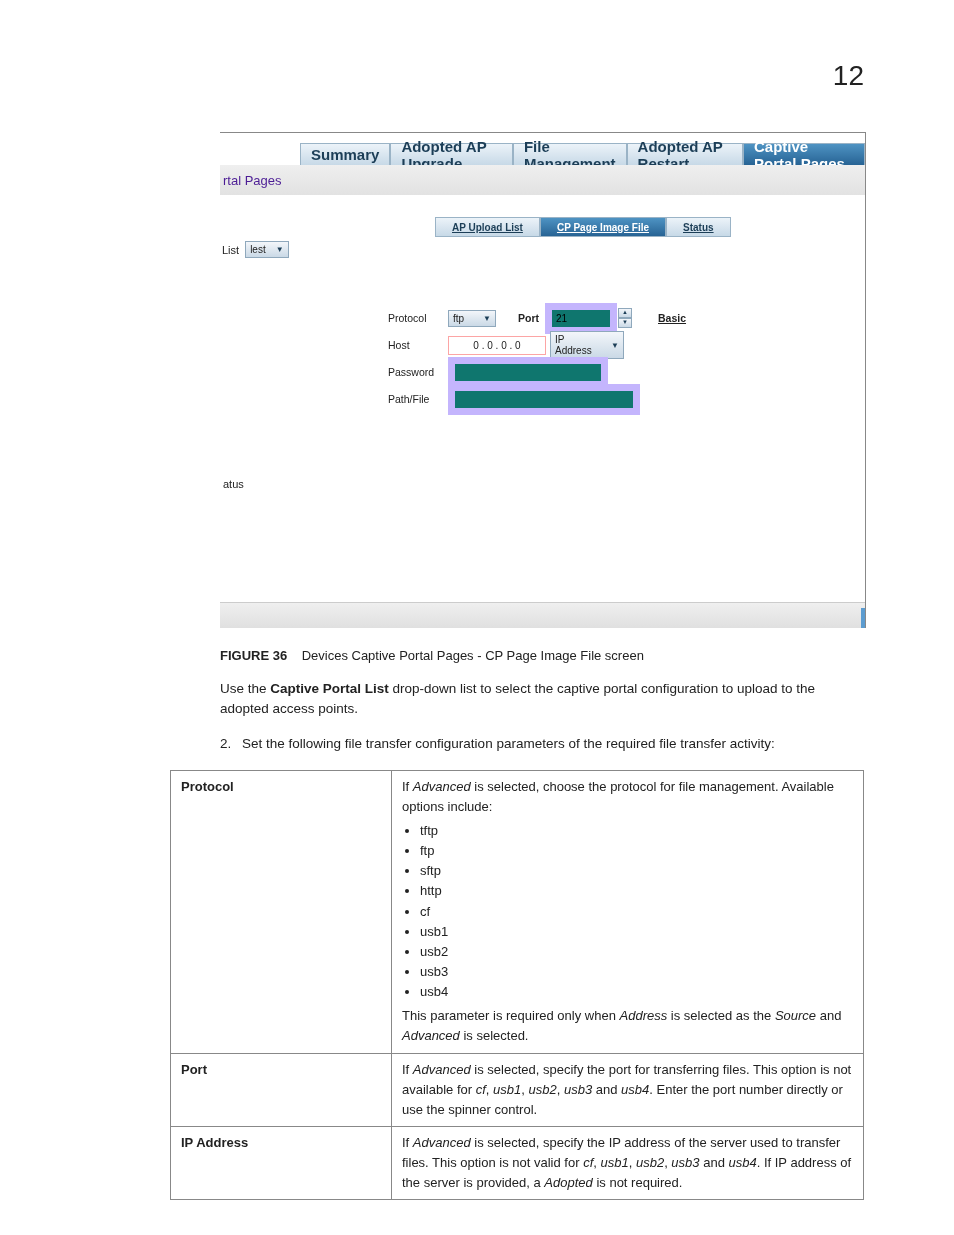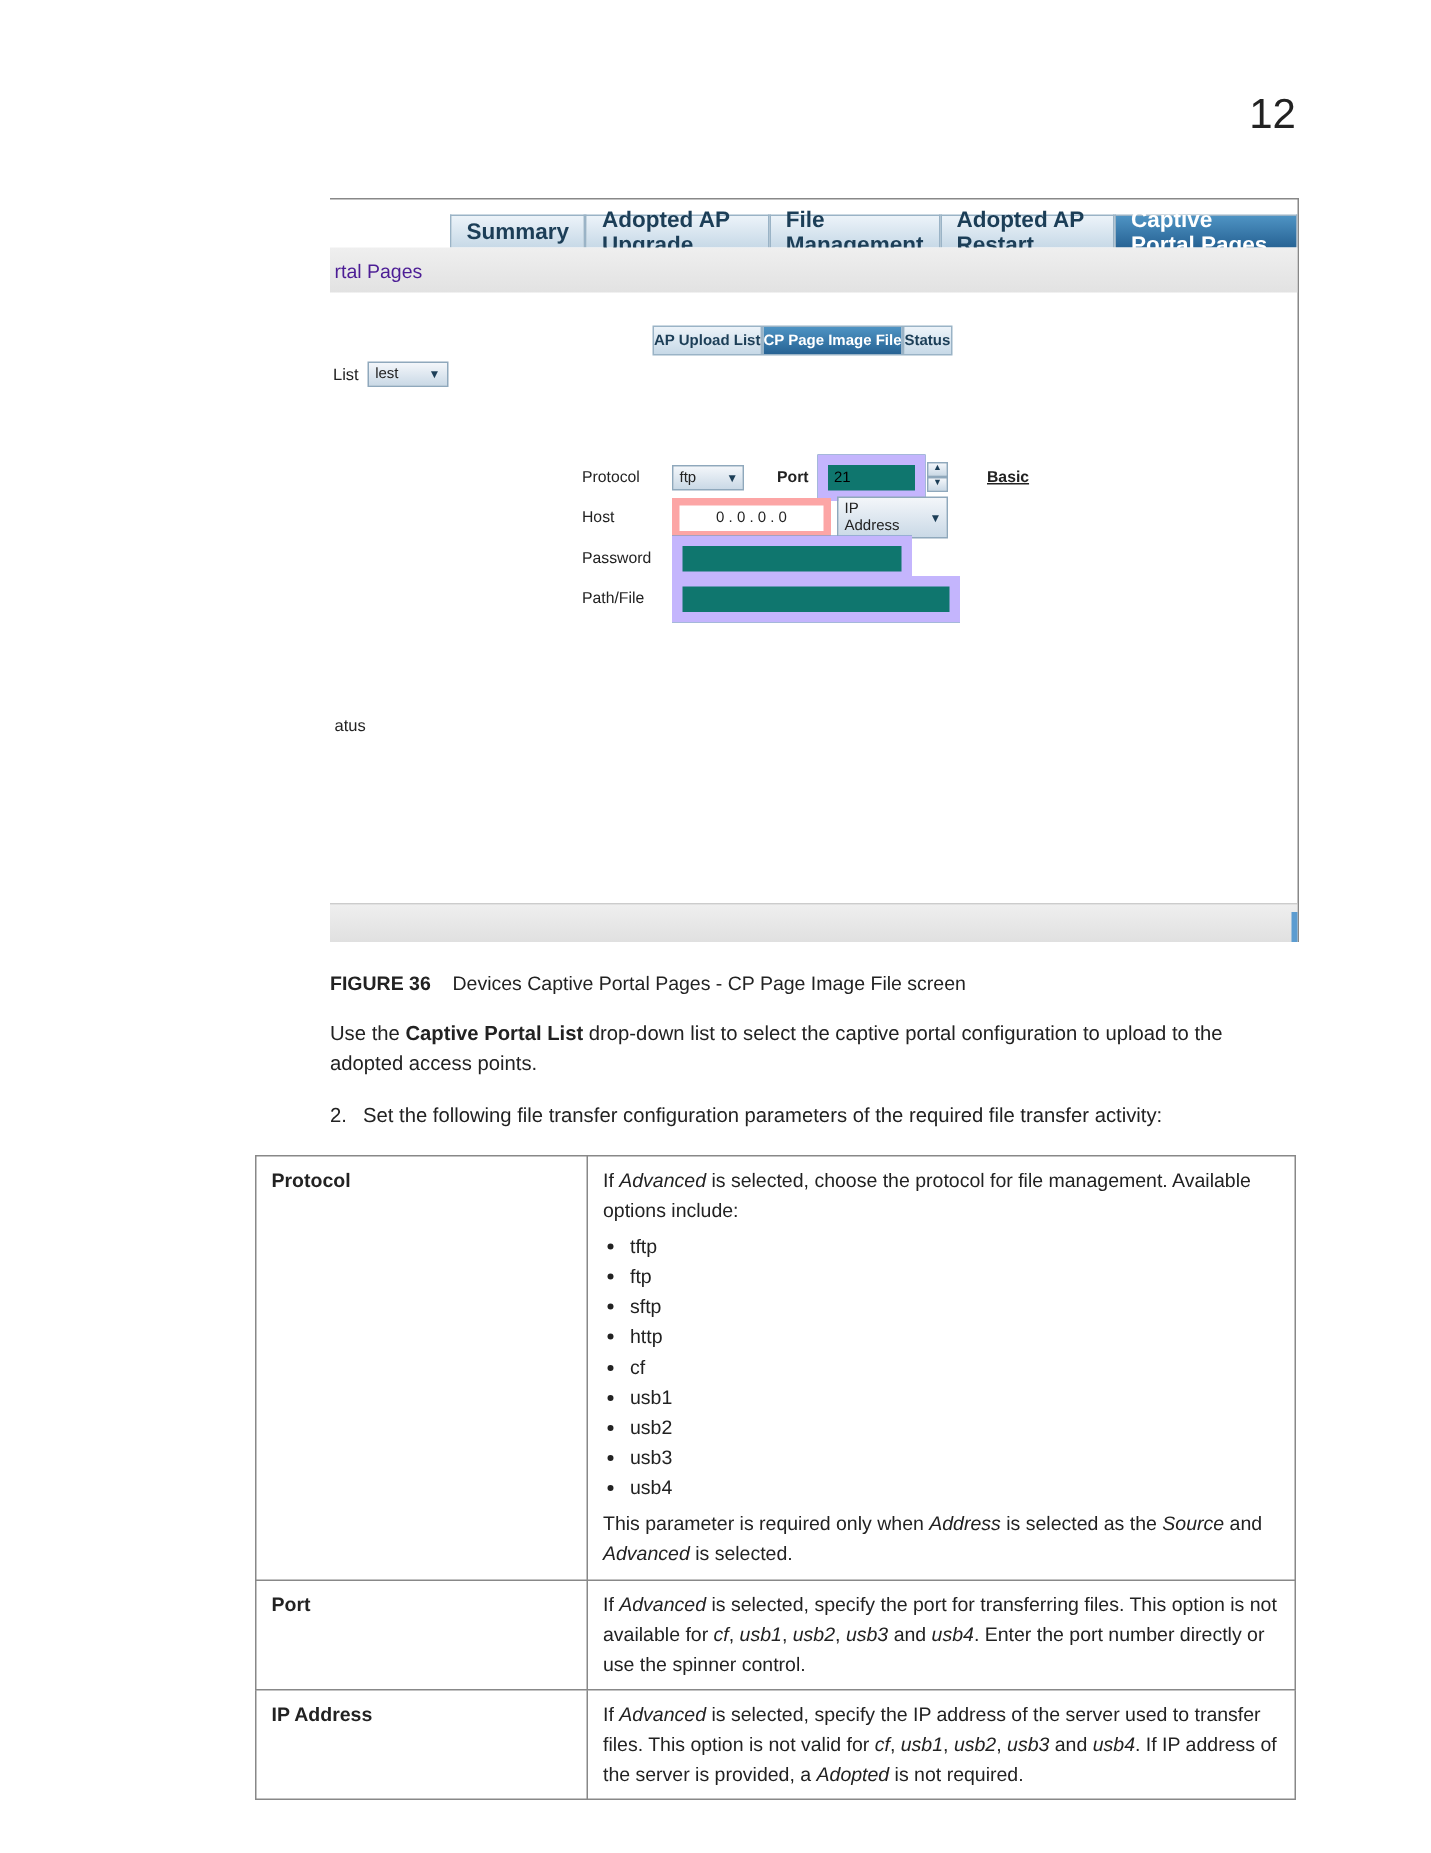"AP Upload List" .inner-tab { padding: 2px 0 -> 2px 16px; text-decoration: none -> underline }
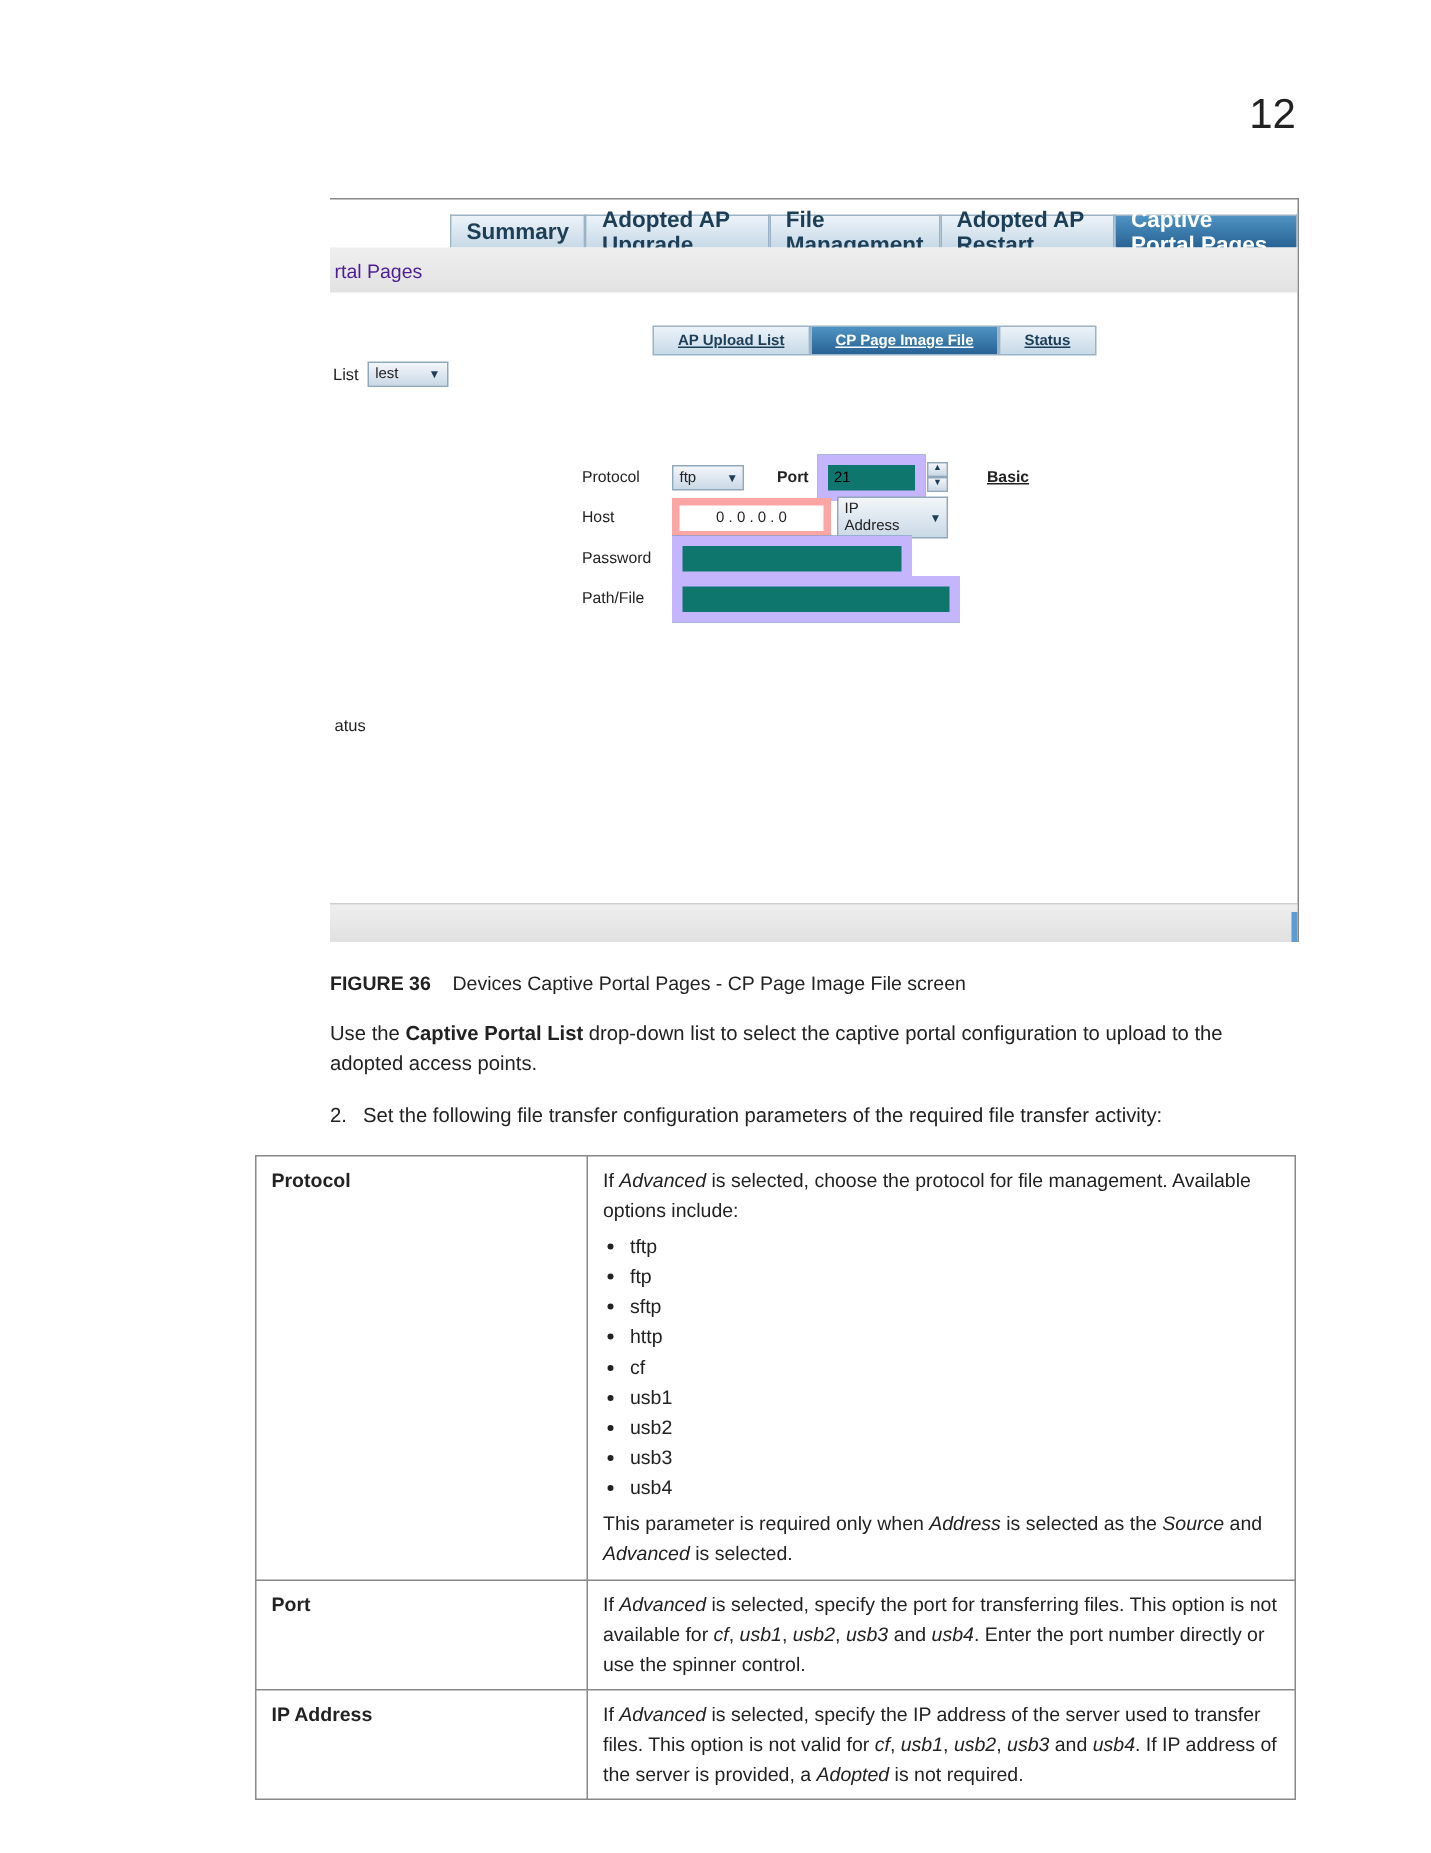"lest" .dd { gap: 20px -> 10px }
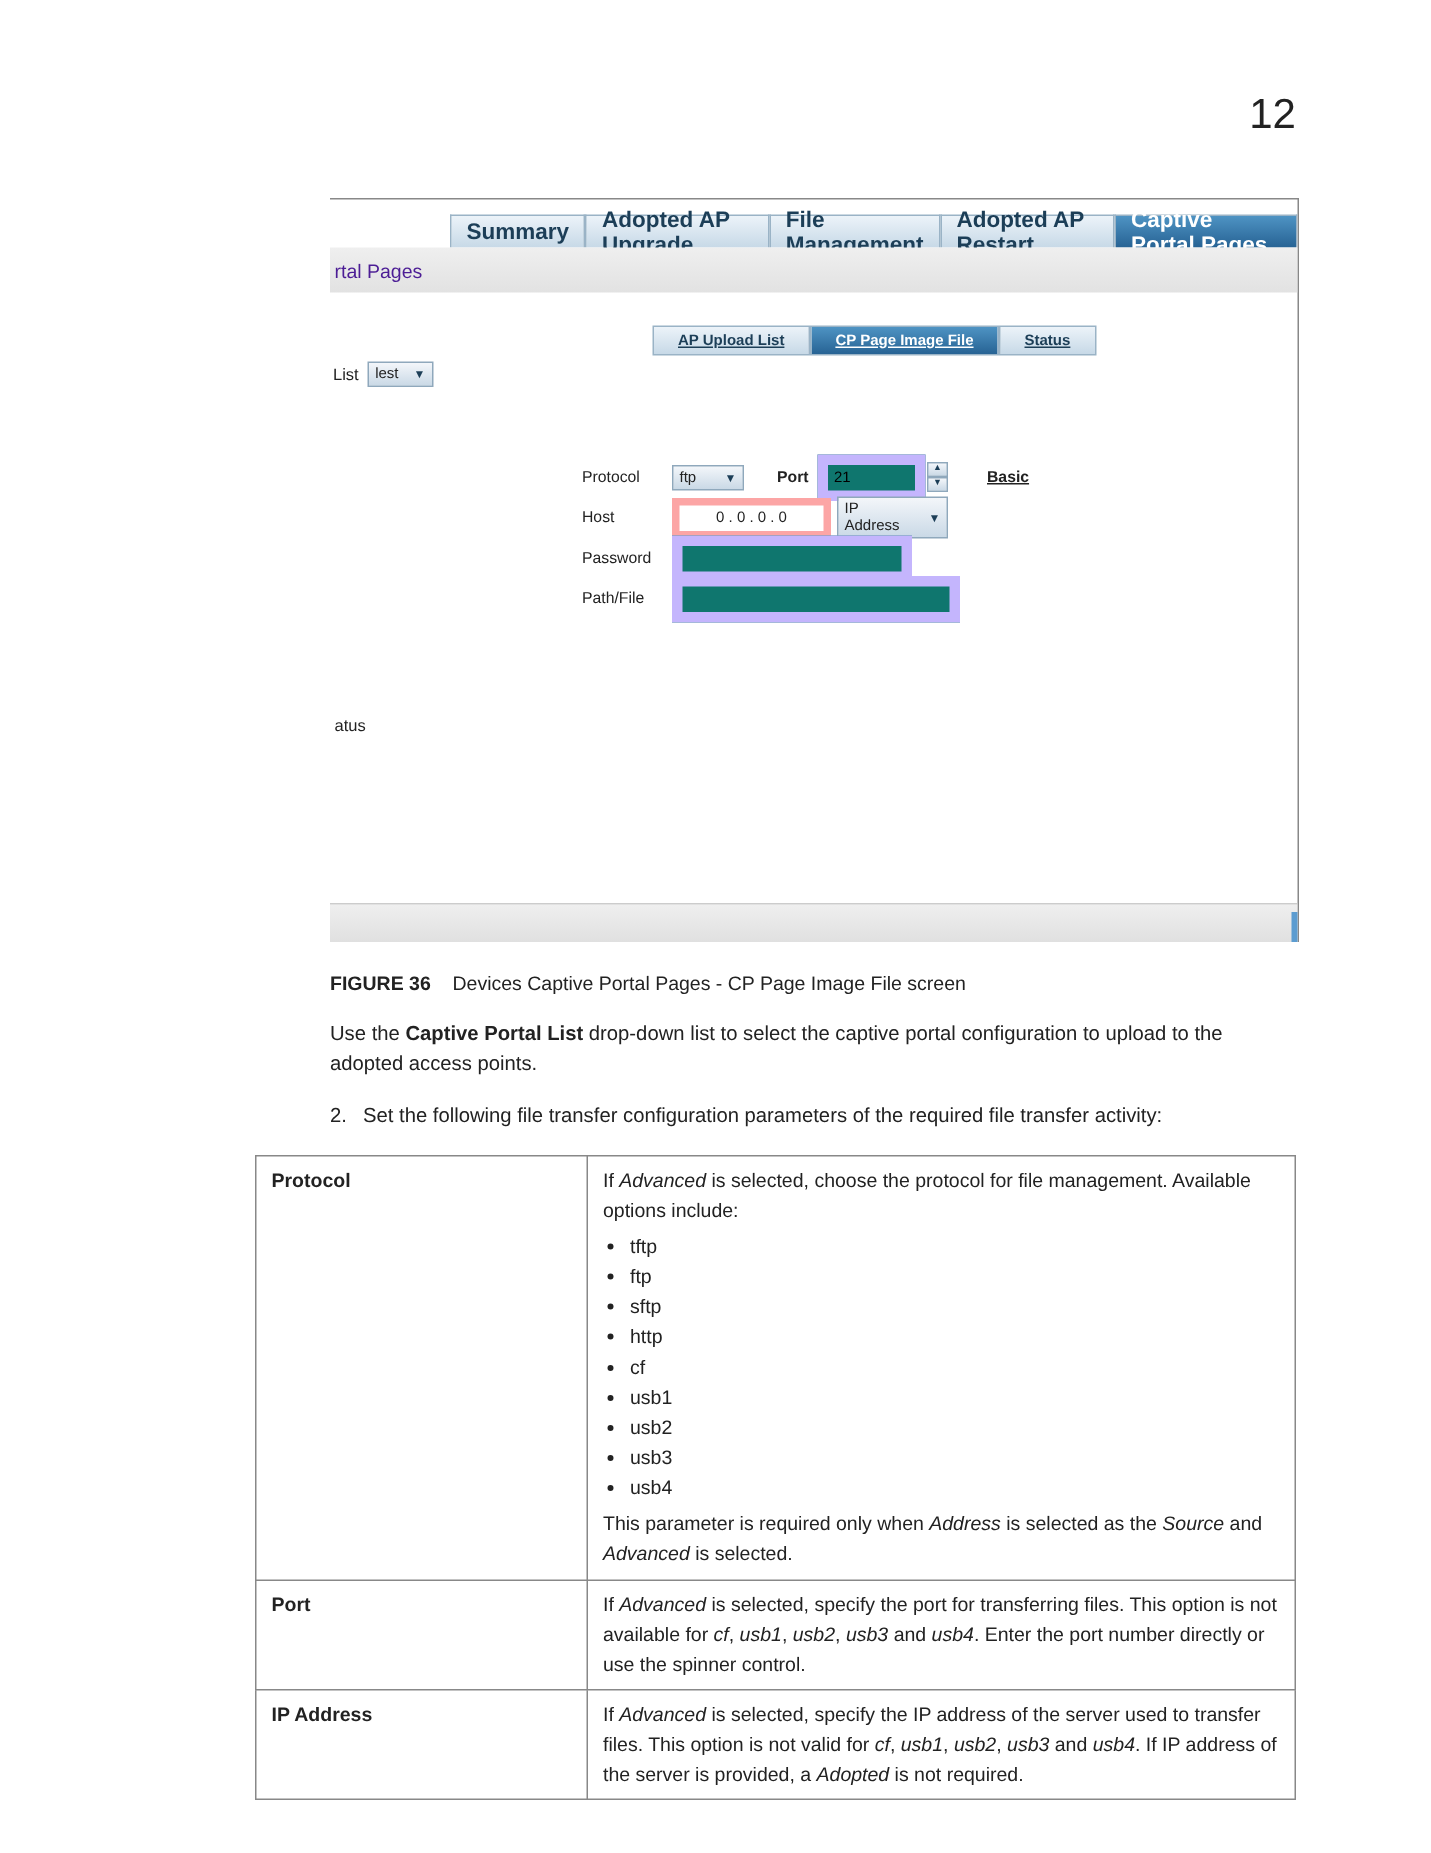"0 . 0 . 0" .ip-seg { border: 5px solid #fca5a5 -> 1px solid #fca5a5 }
